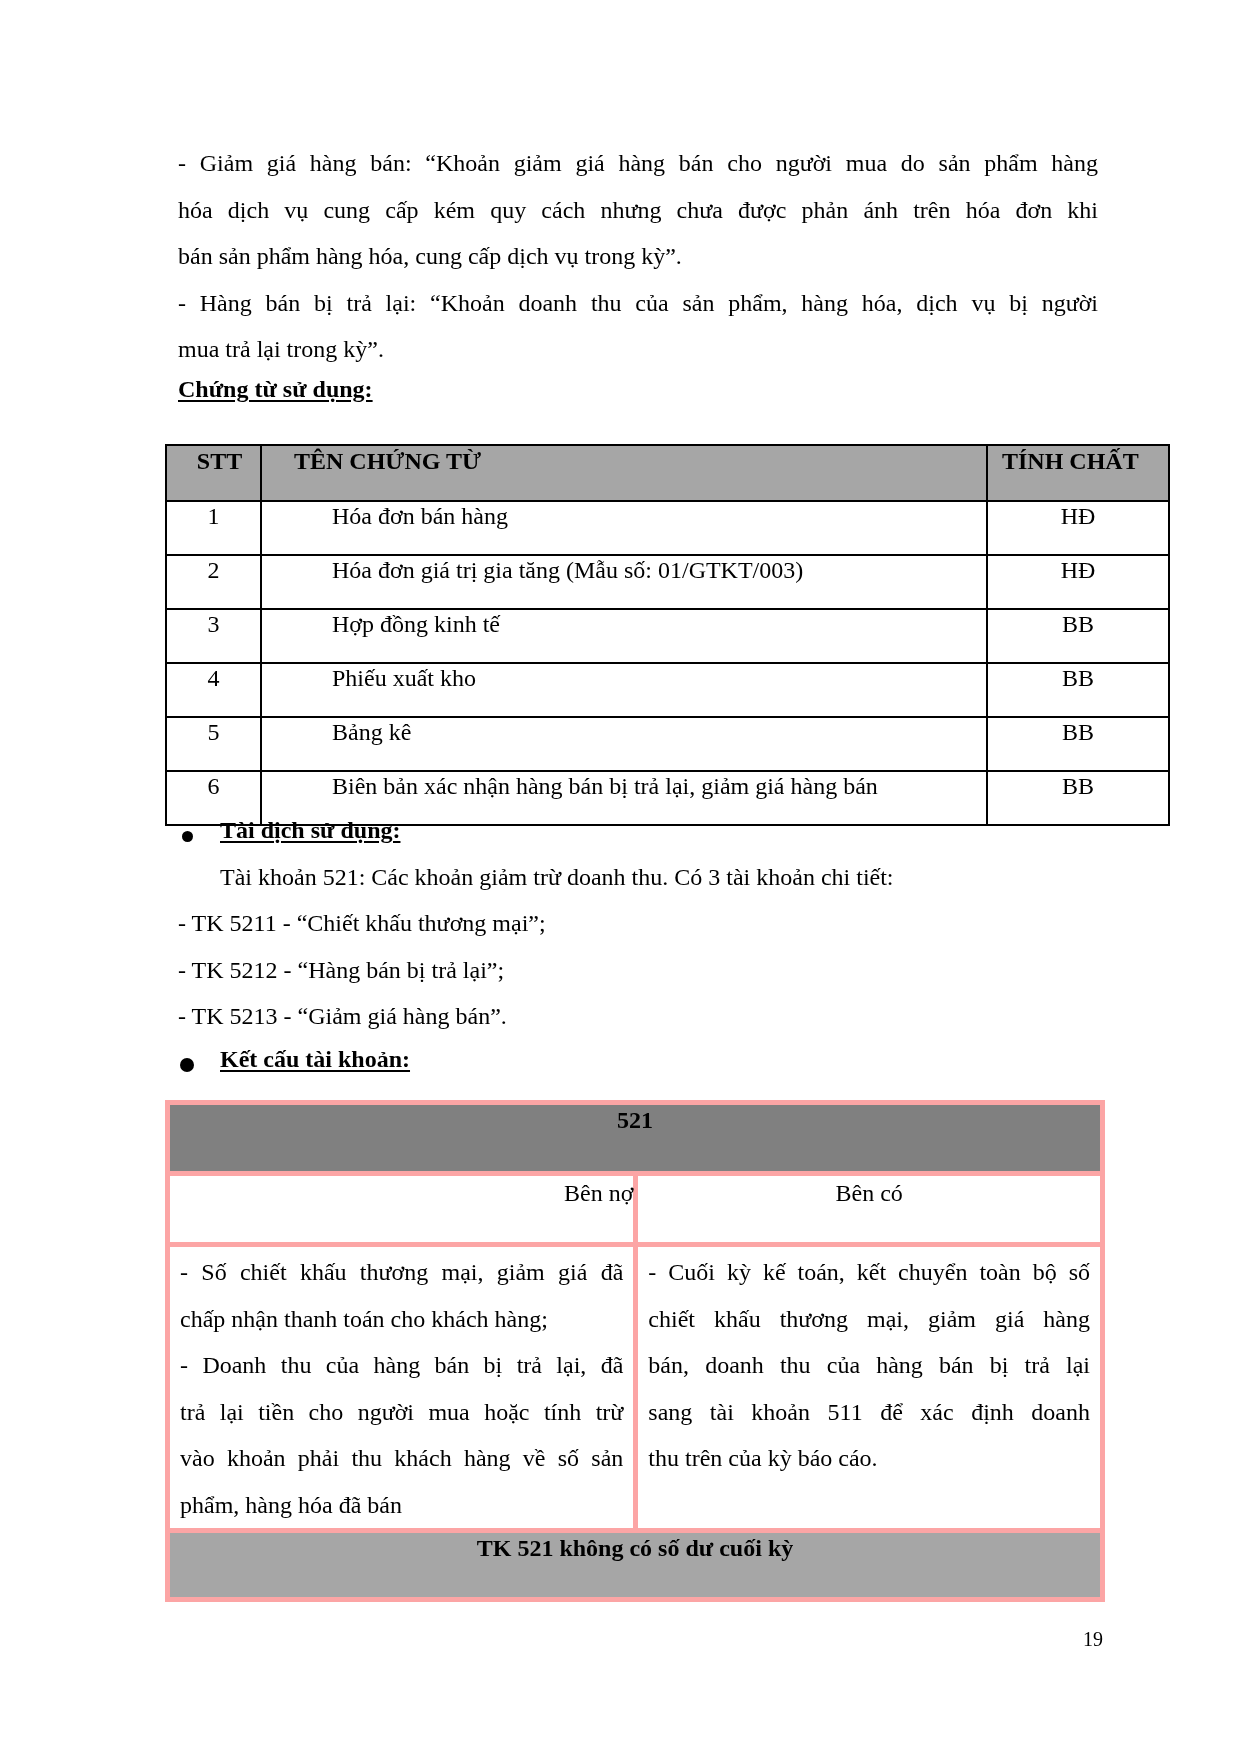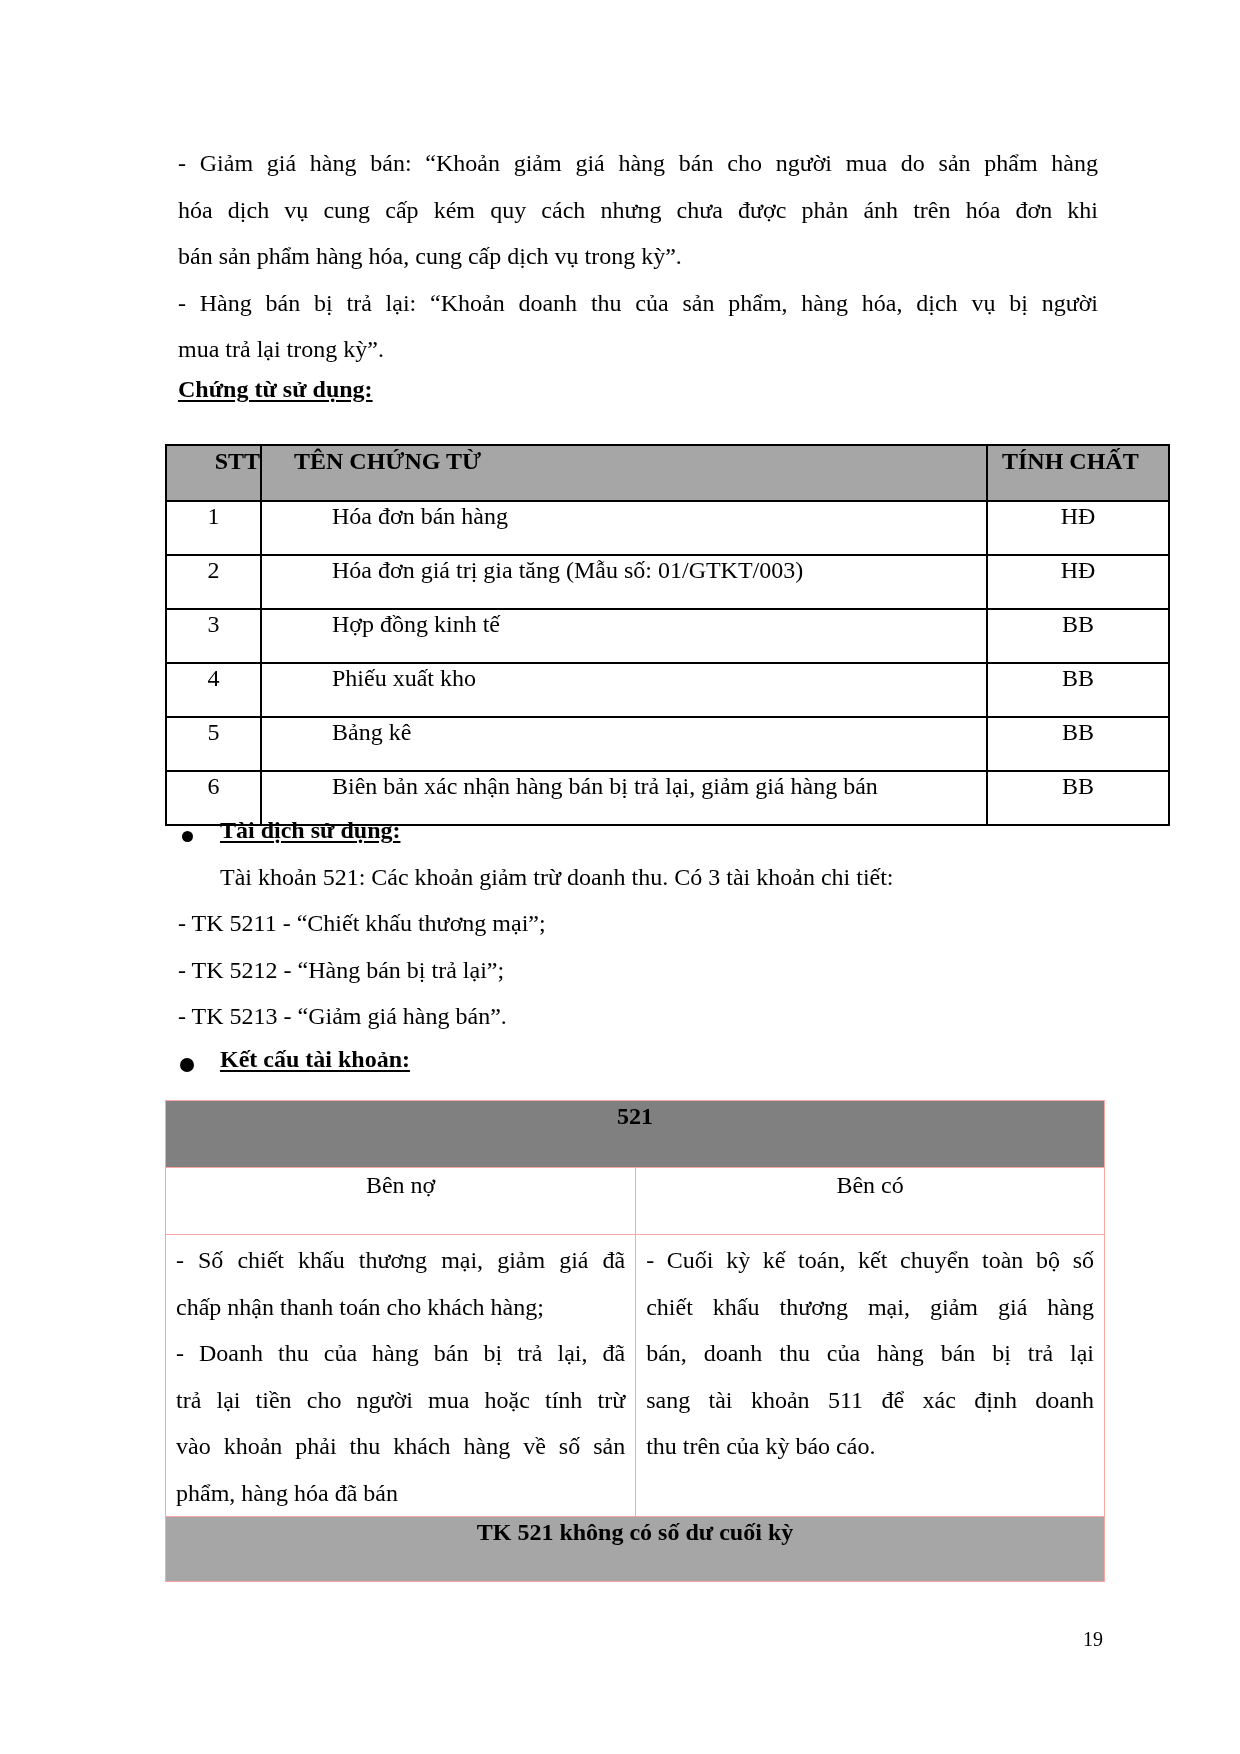"STT" .t1 th.c1 { text-align: right -> center }
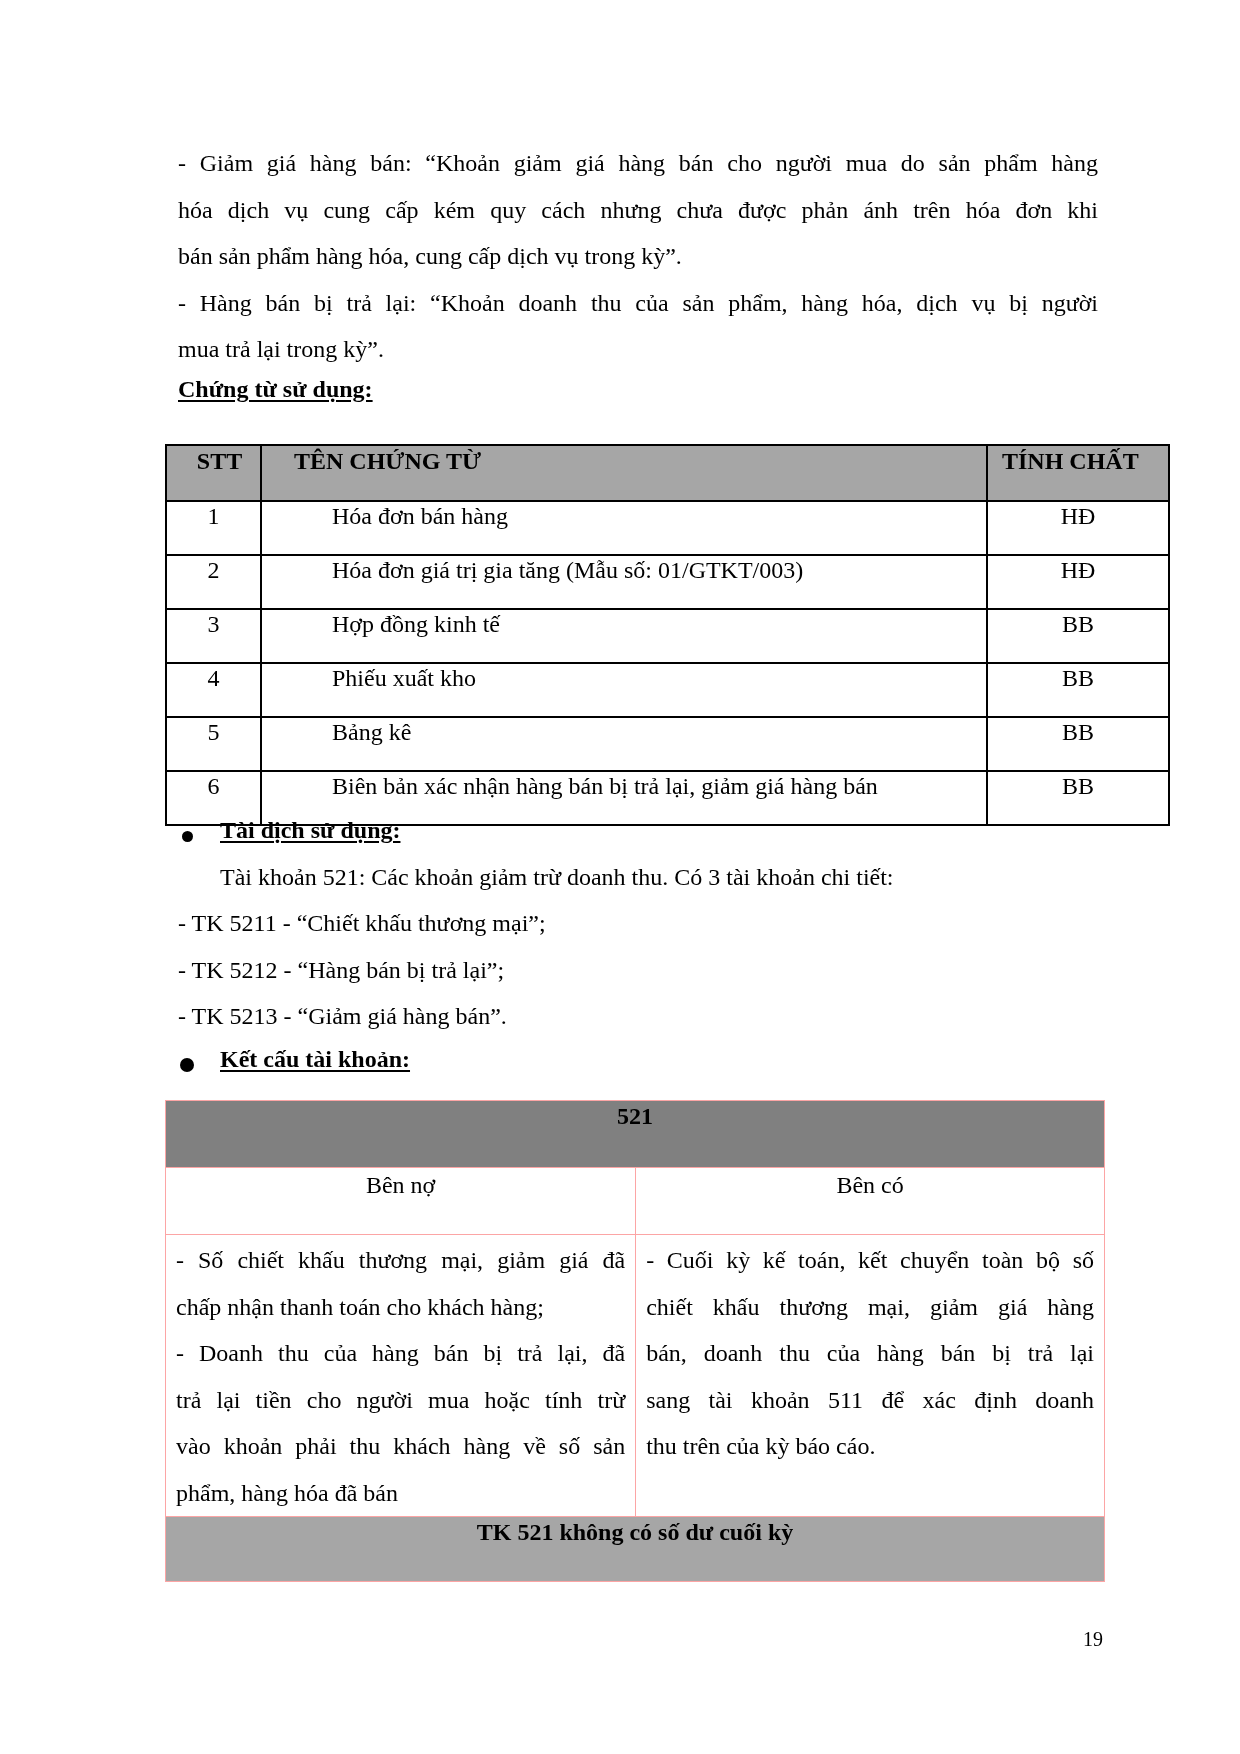"521" .t2 td { border: 1px solid #fca5a5 -> 5px solid #fca5a5 }
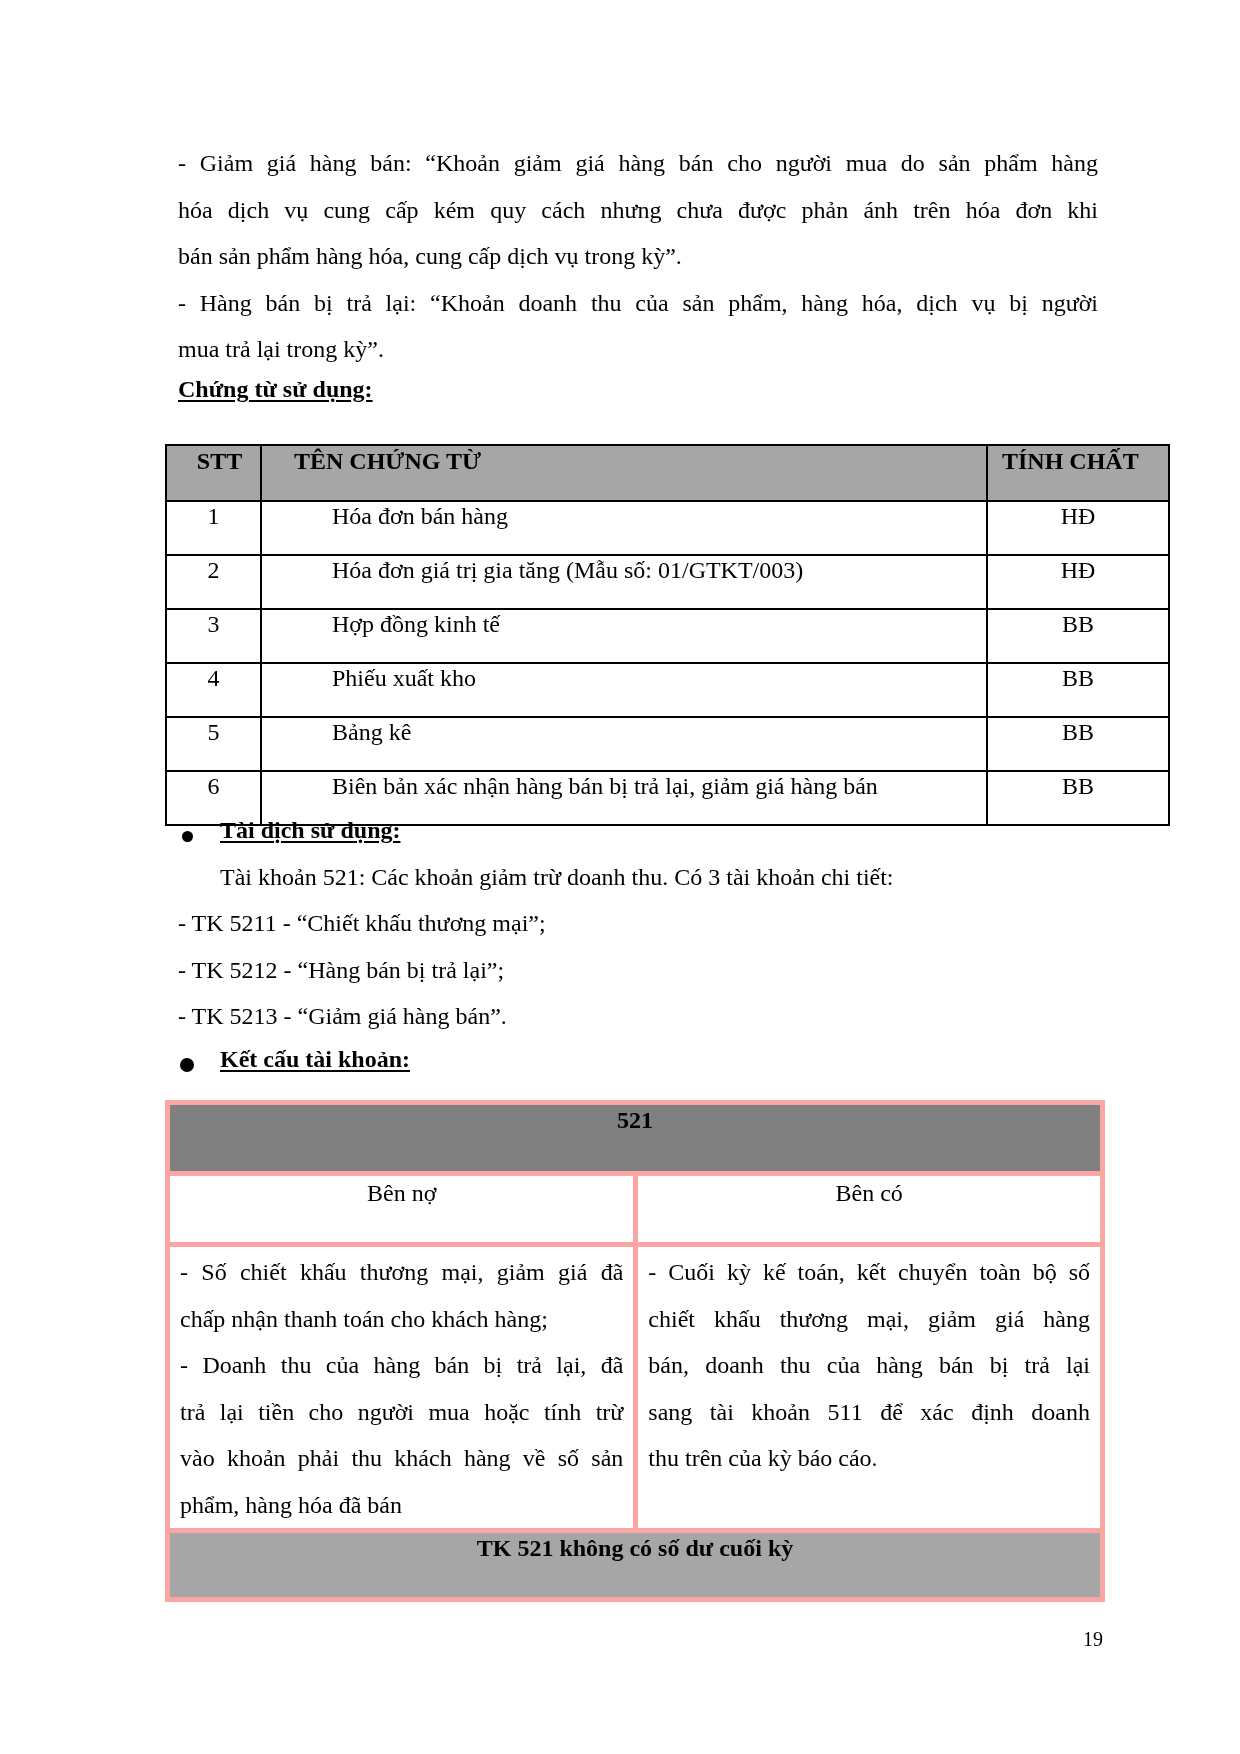"Bên nợ" .t2 .left { text-align: none -> right }
